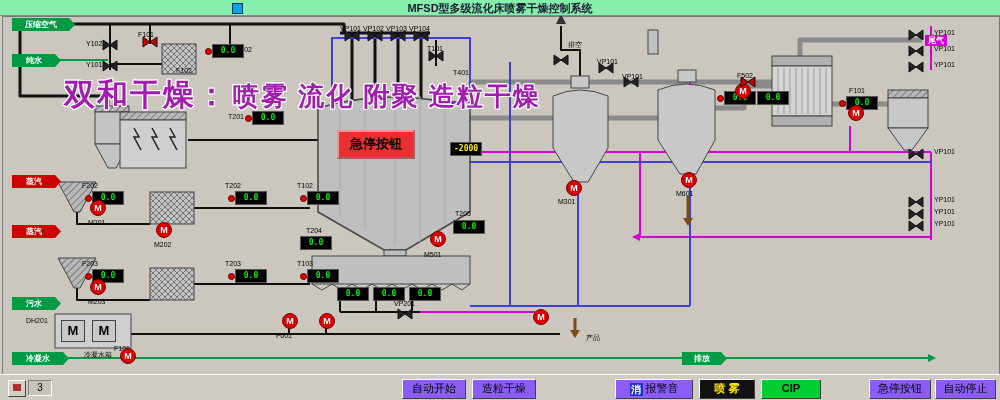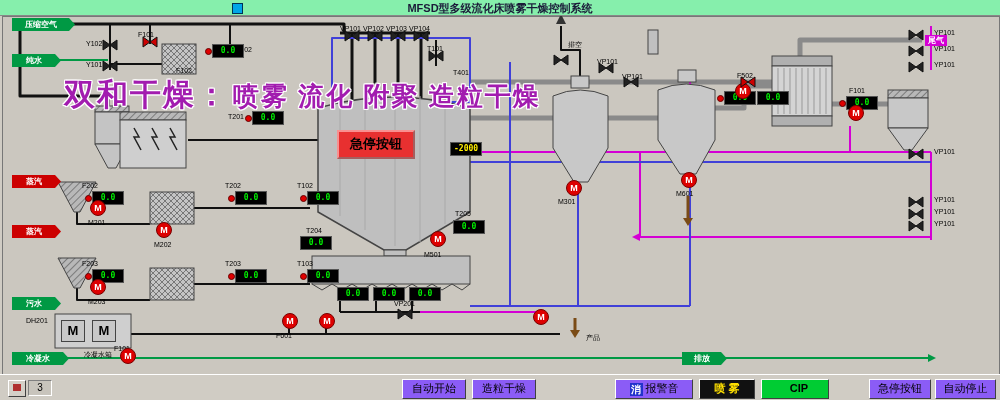"CIP" div.btn { padding-left: 8px -> none }
